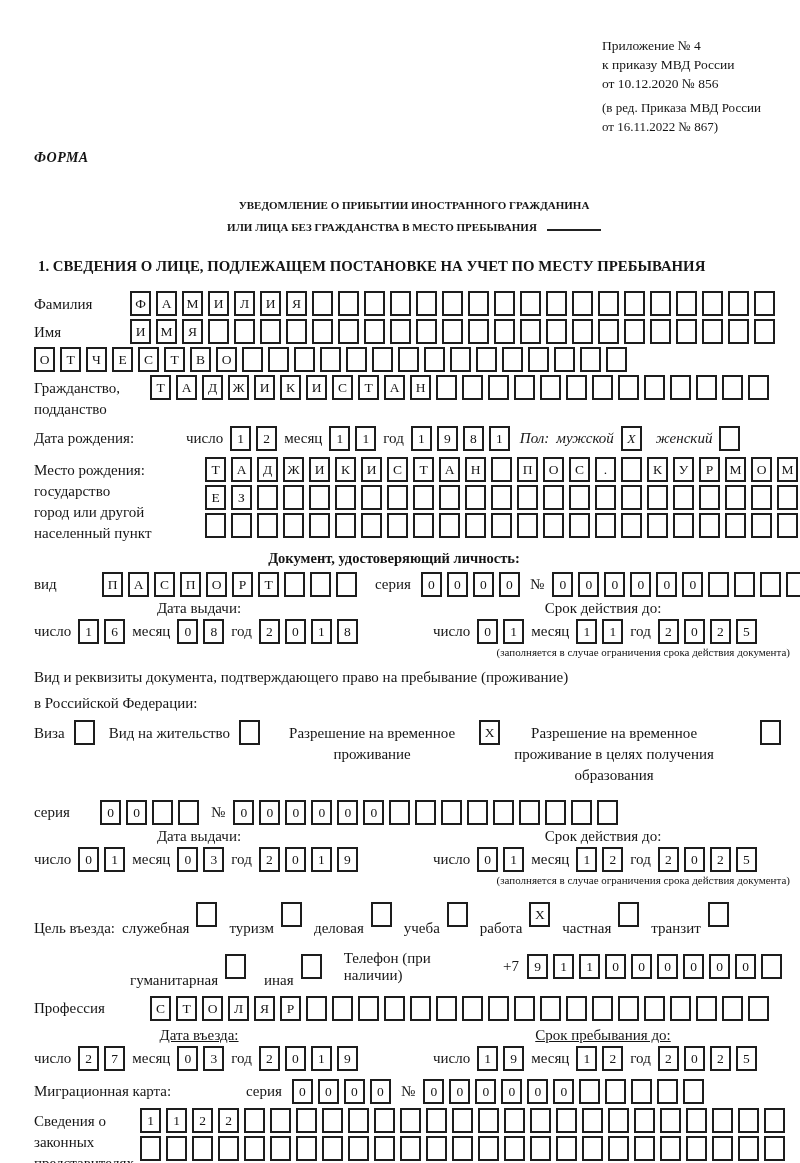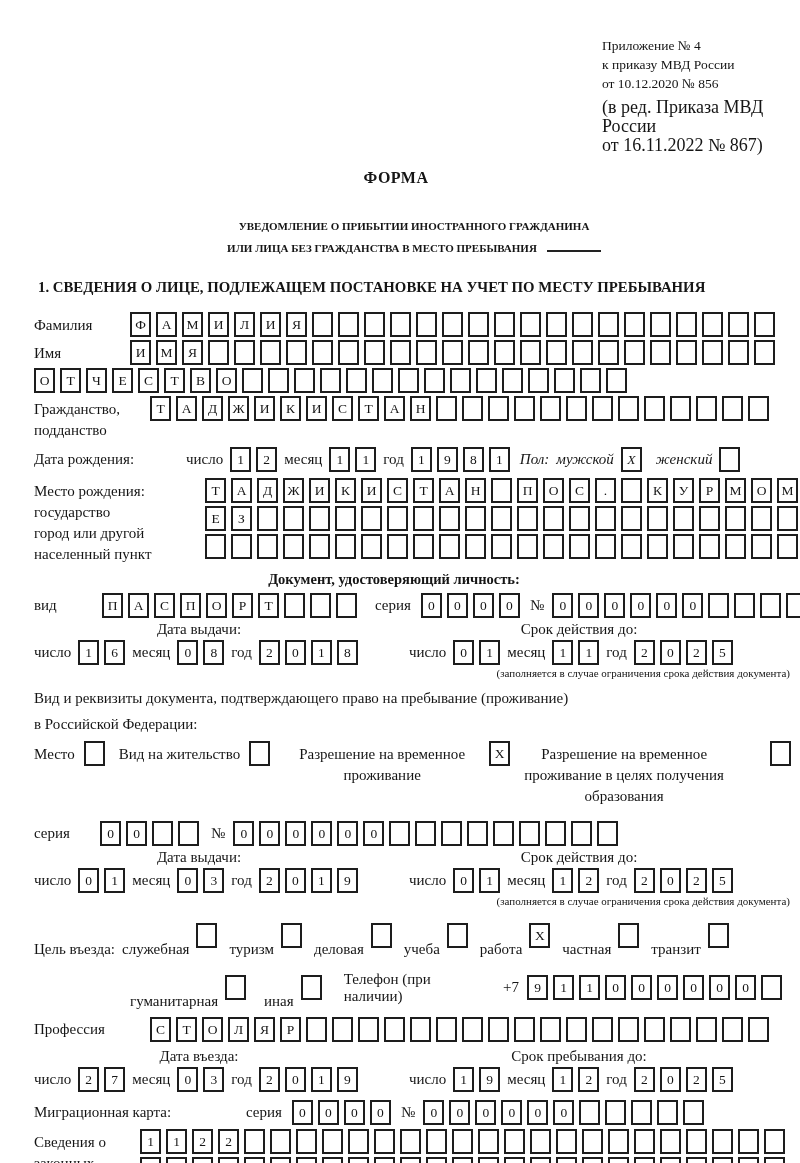"(в ред. Приказа МВД России" .edition { font-size: 18px -> 13px }
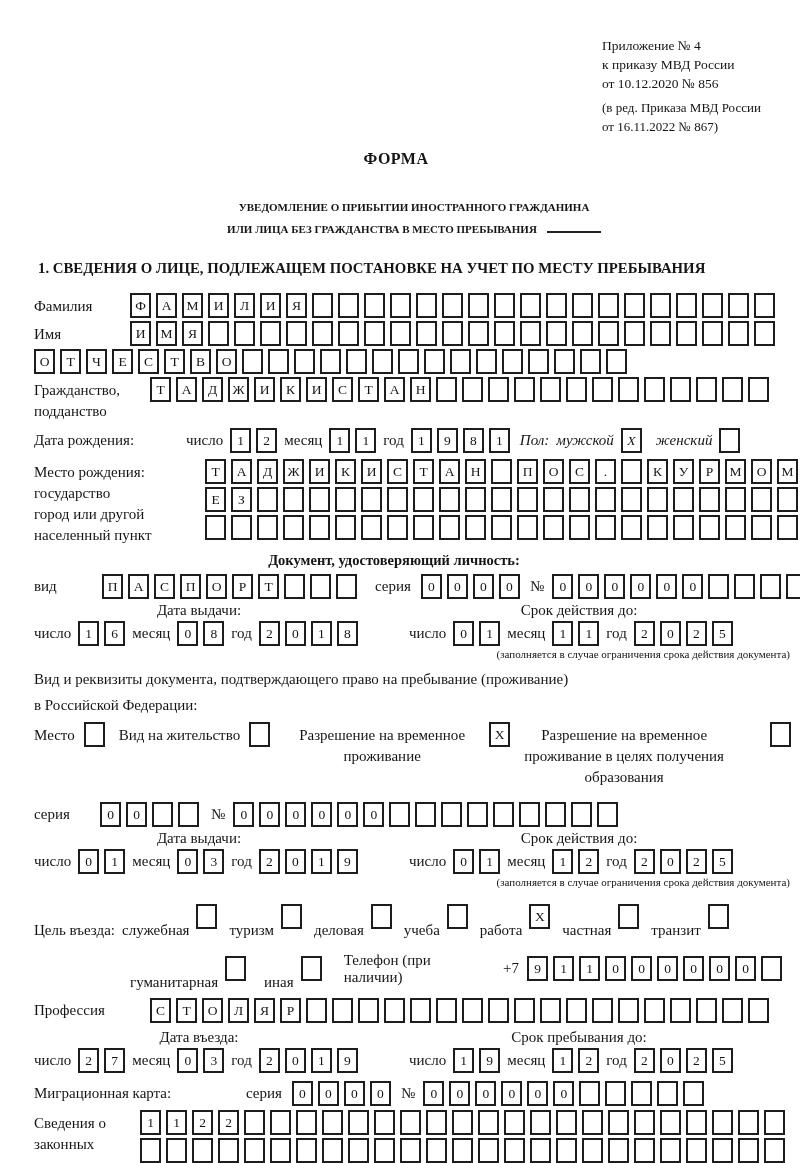"ФОРМА" .form-word { font-size: 16px -> 14px; font-style: none -> italic; text-align: center -> left }
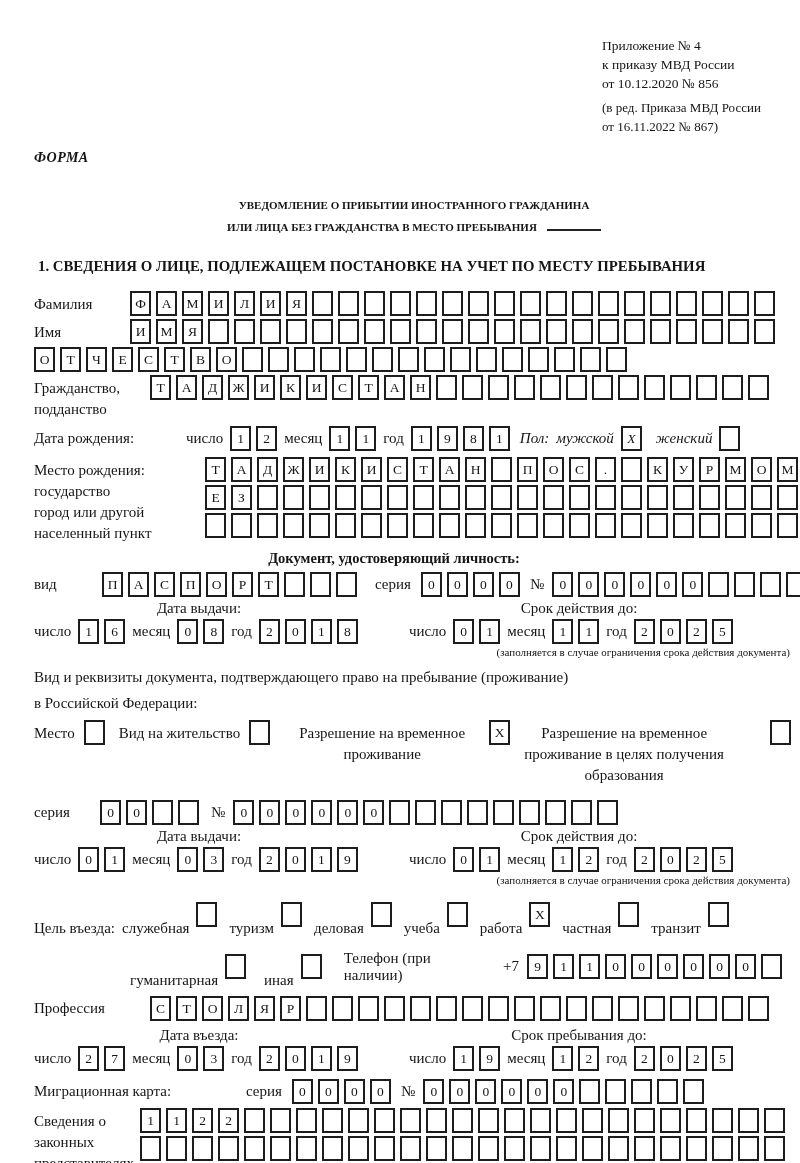"Дата выдачи:" .duo { gap: none -> 24px }
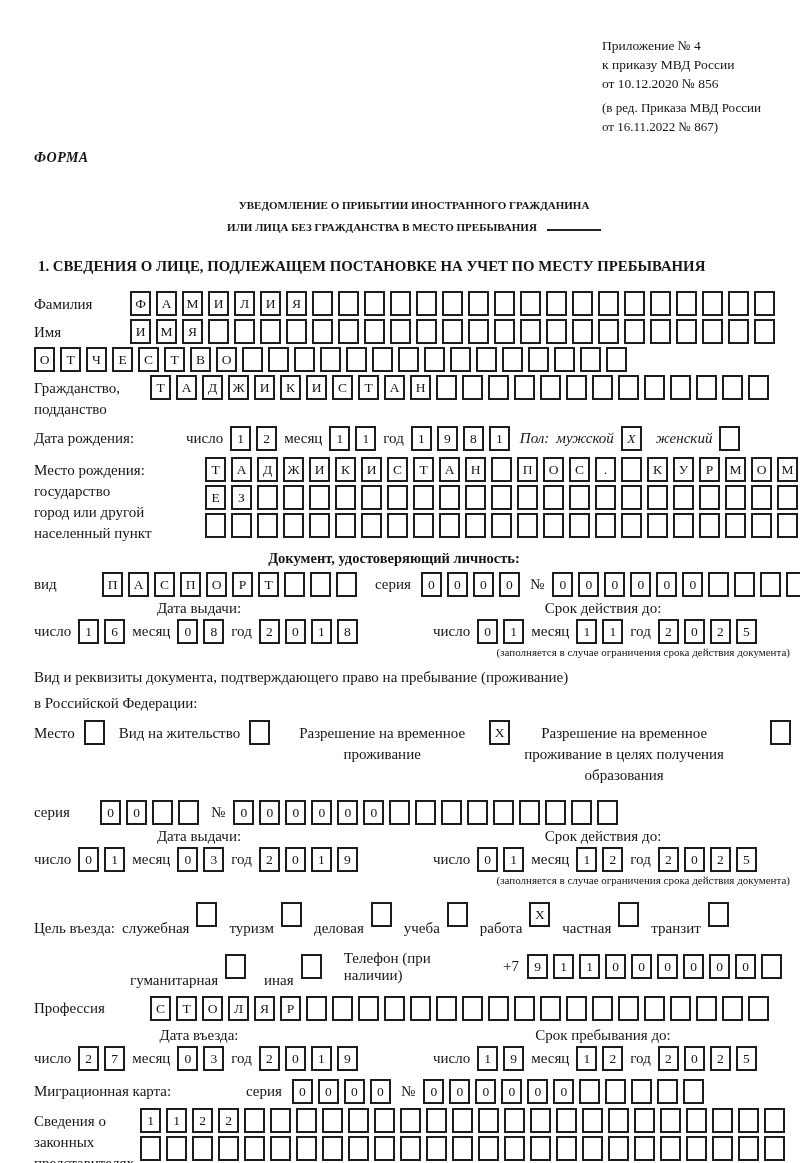"Место" span.olbl { text: Место -> Виза }
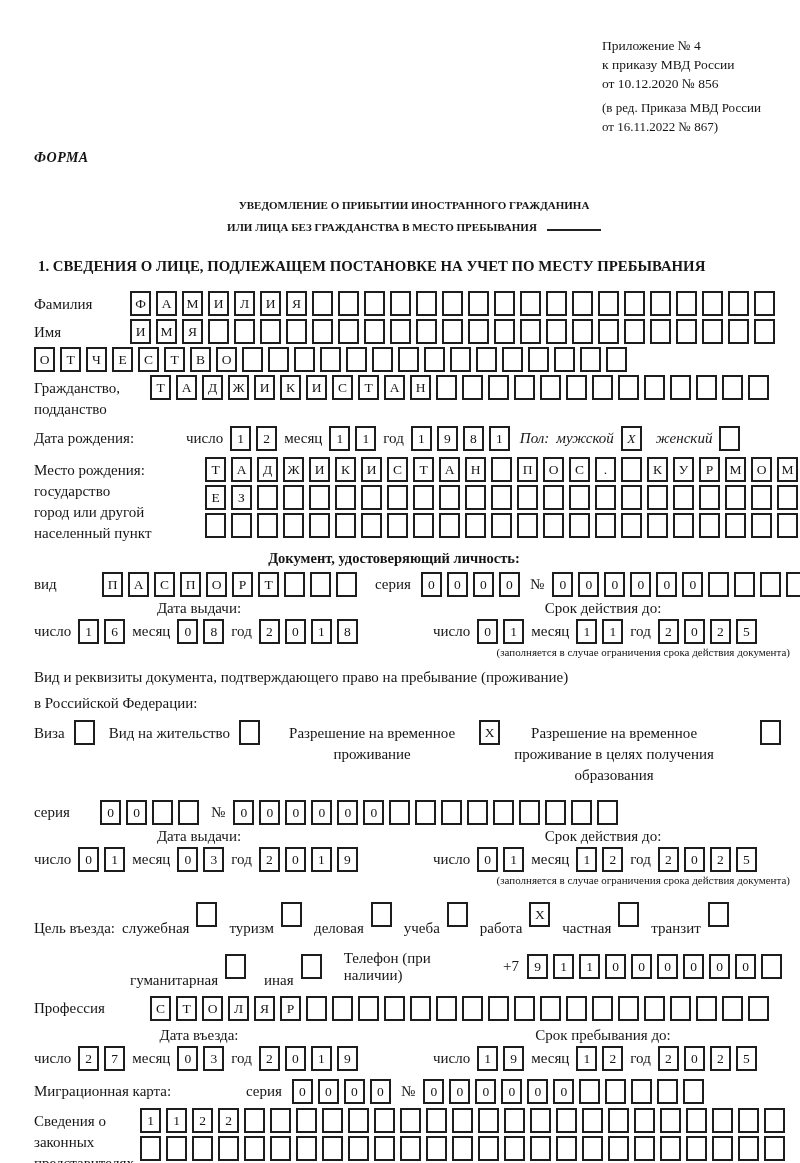"Дата въезда:" div.duo { text-decoration: none -> underline }
